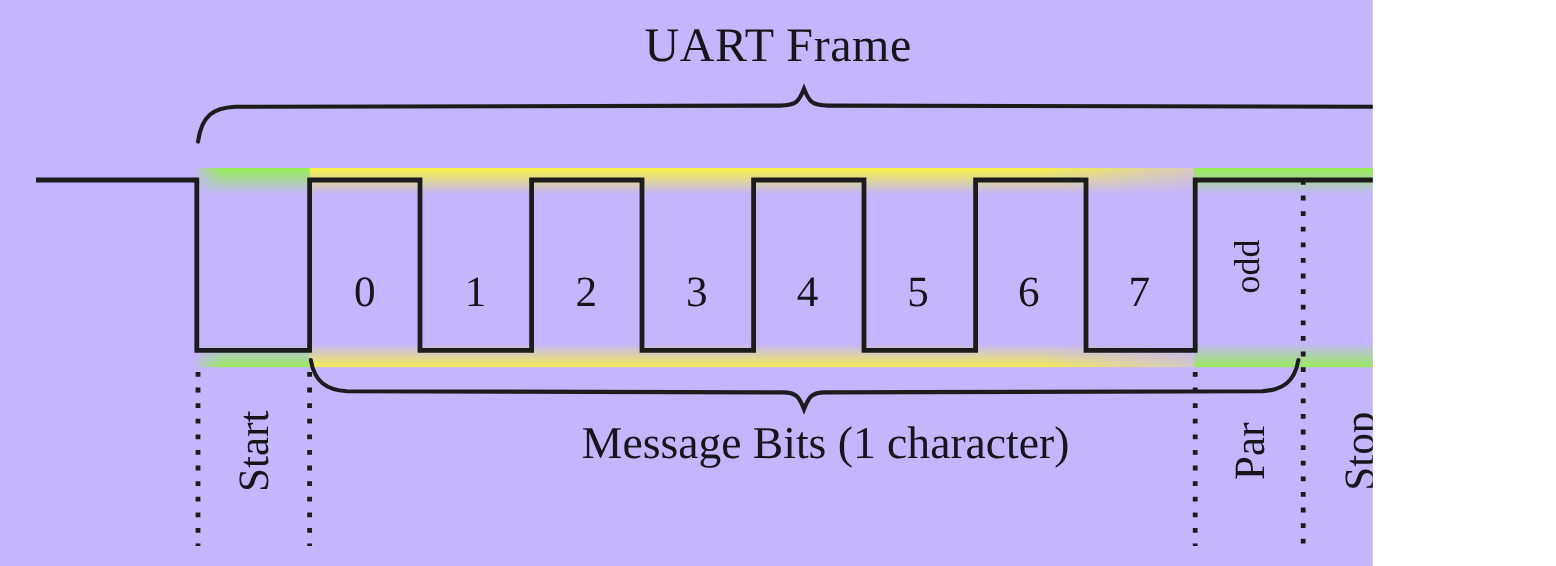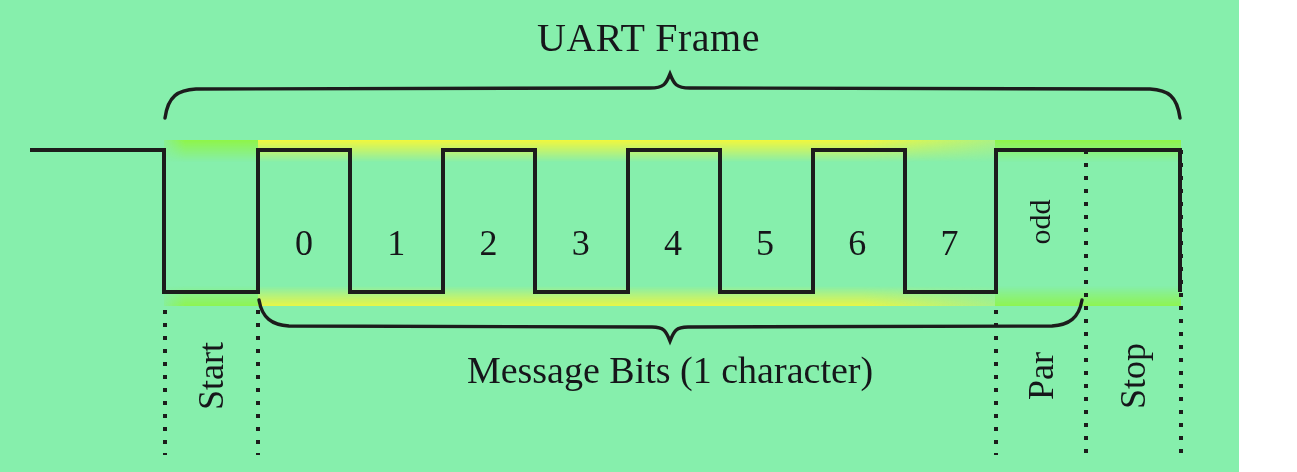"UART Frame" #stage { background: #86efac -> #c4b5fd; width: 1239px -> 1144px }
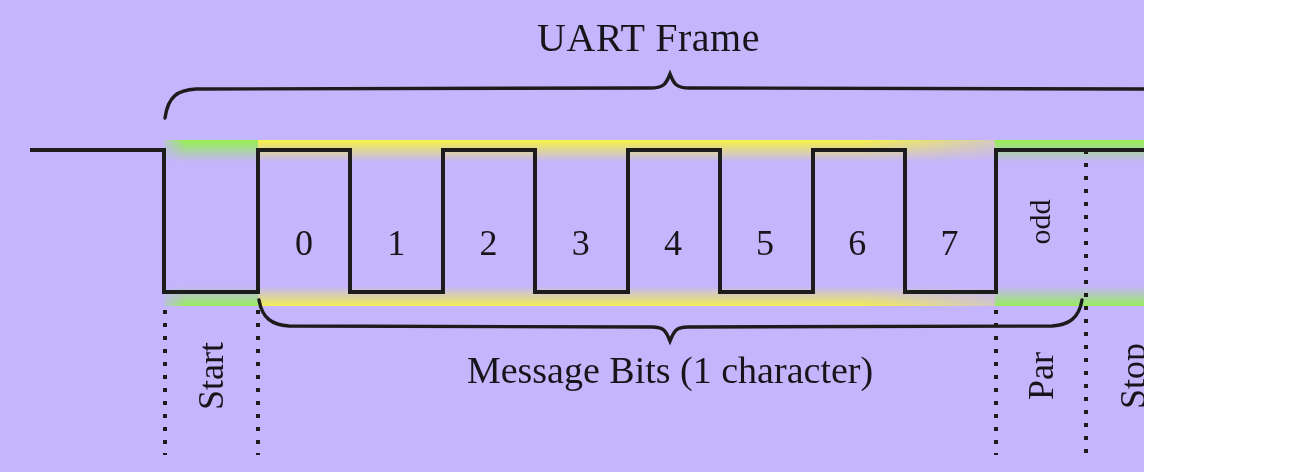"Message Bits (1 character)" .msglabel { left: 330px -> 348px }
